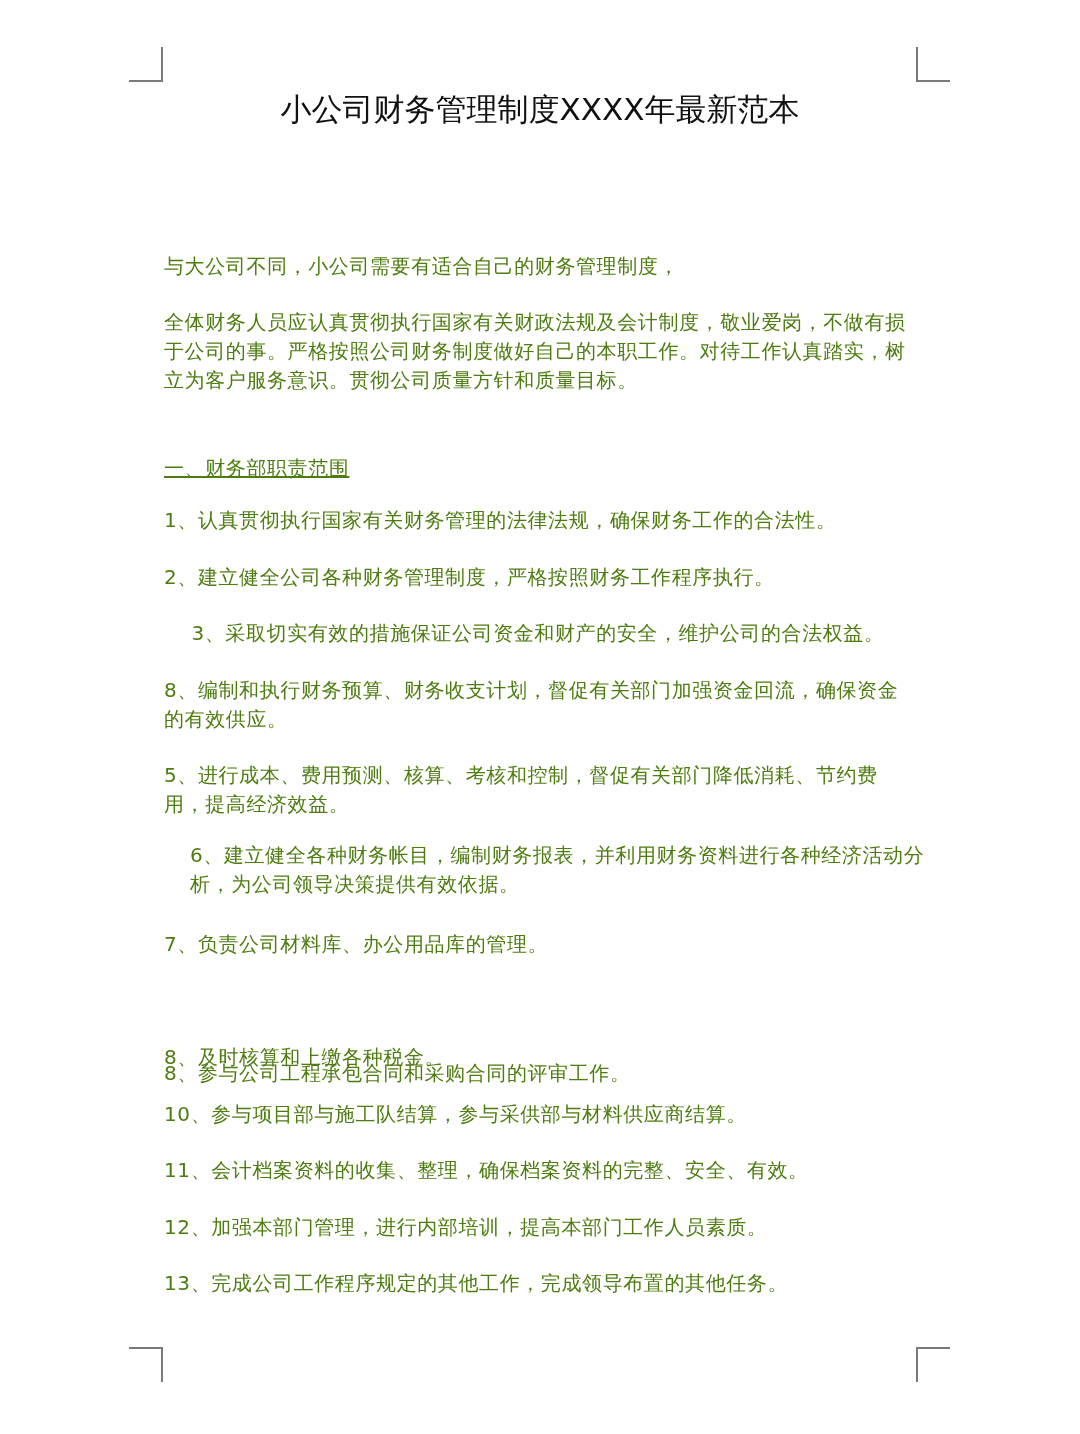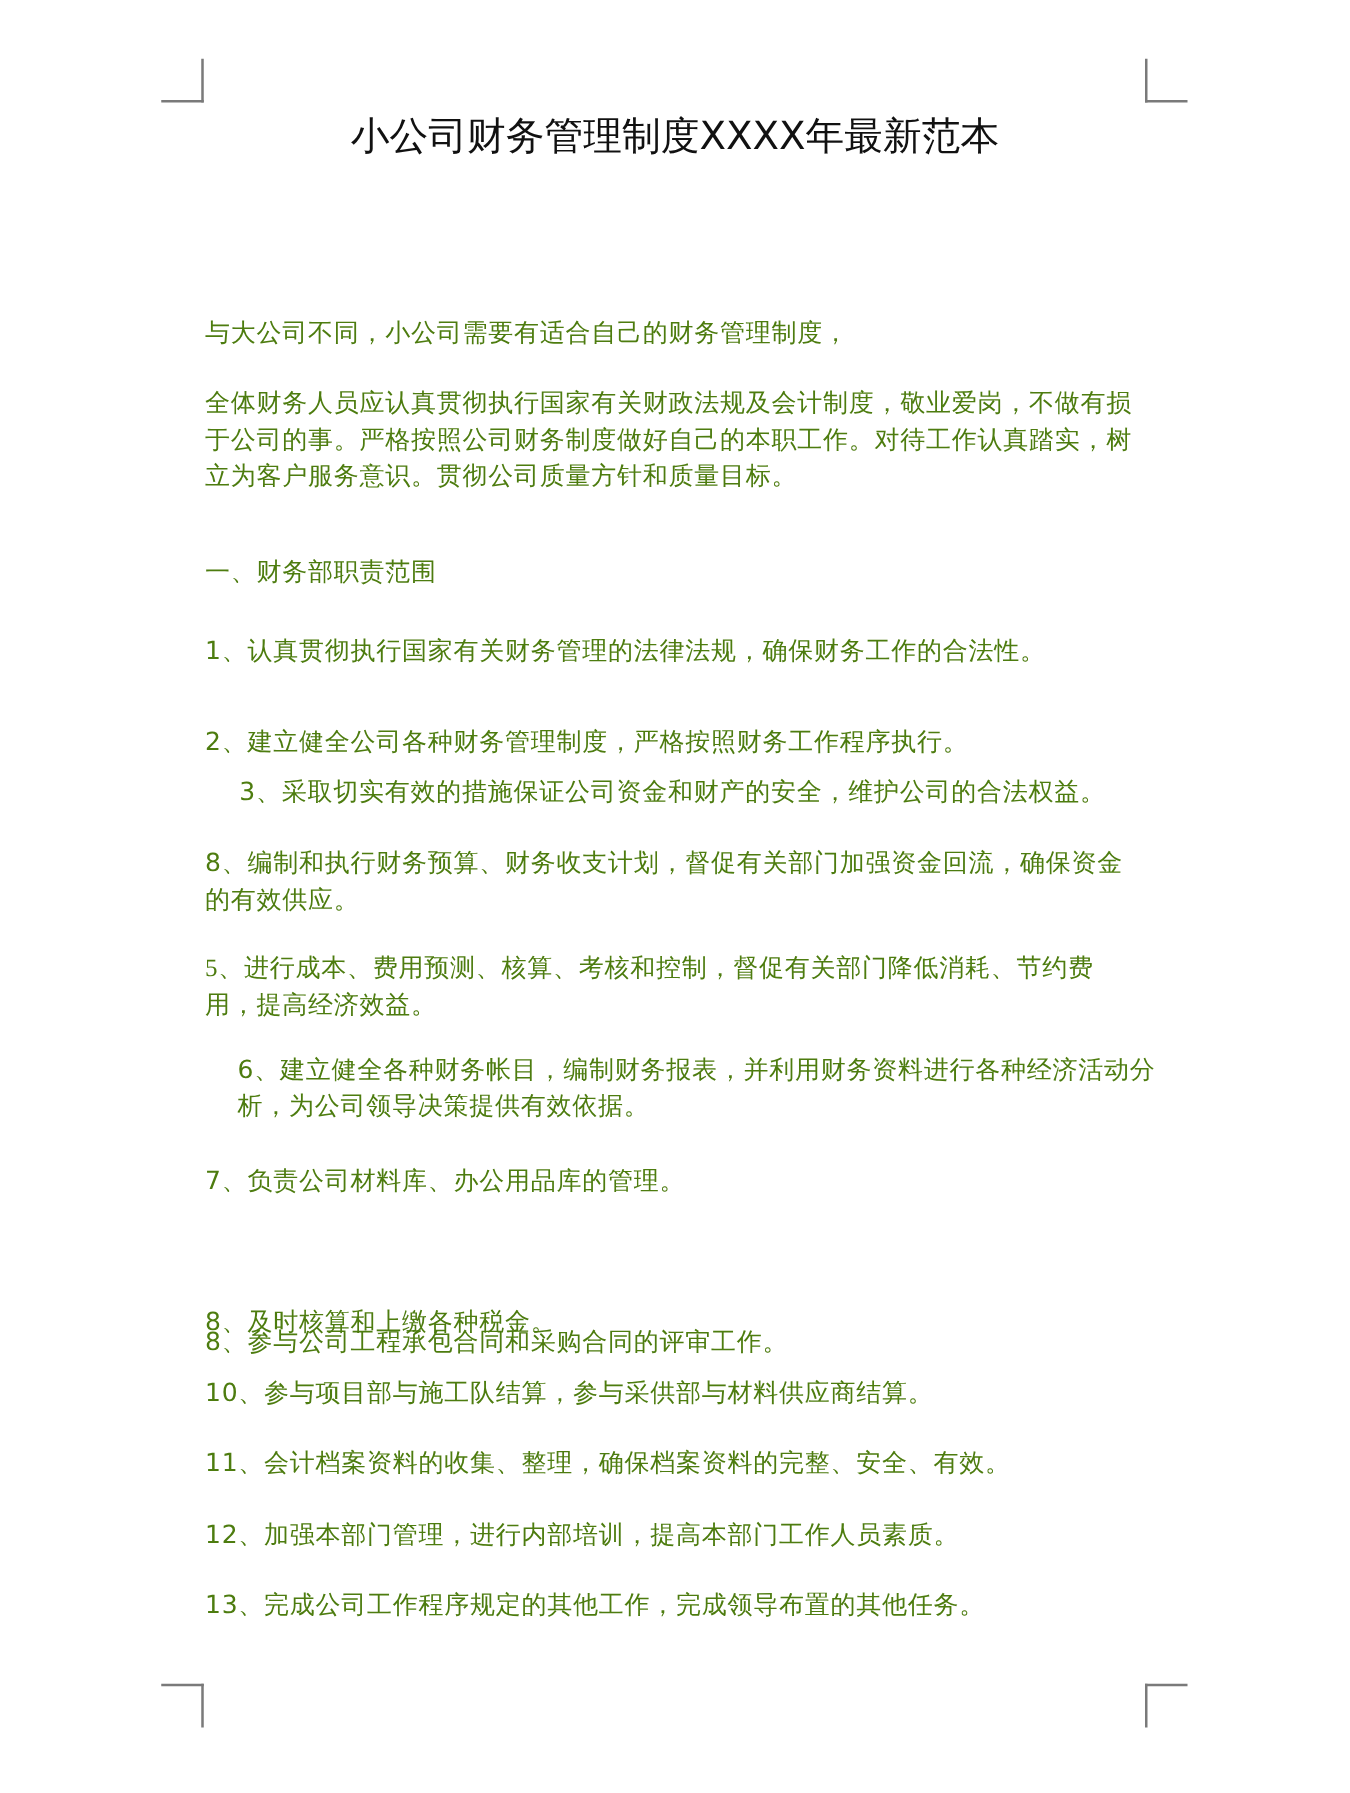"一、财务部职责范围" p.para { text-decoration: none -> underline; top: 443px -> 454px }
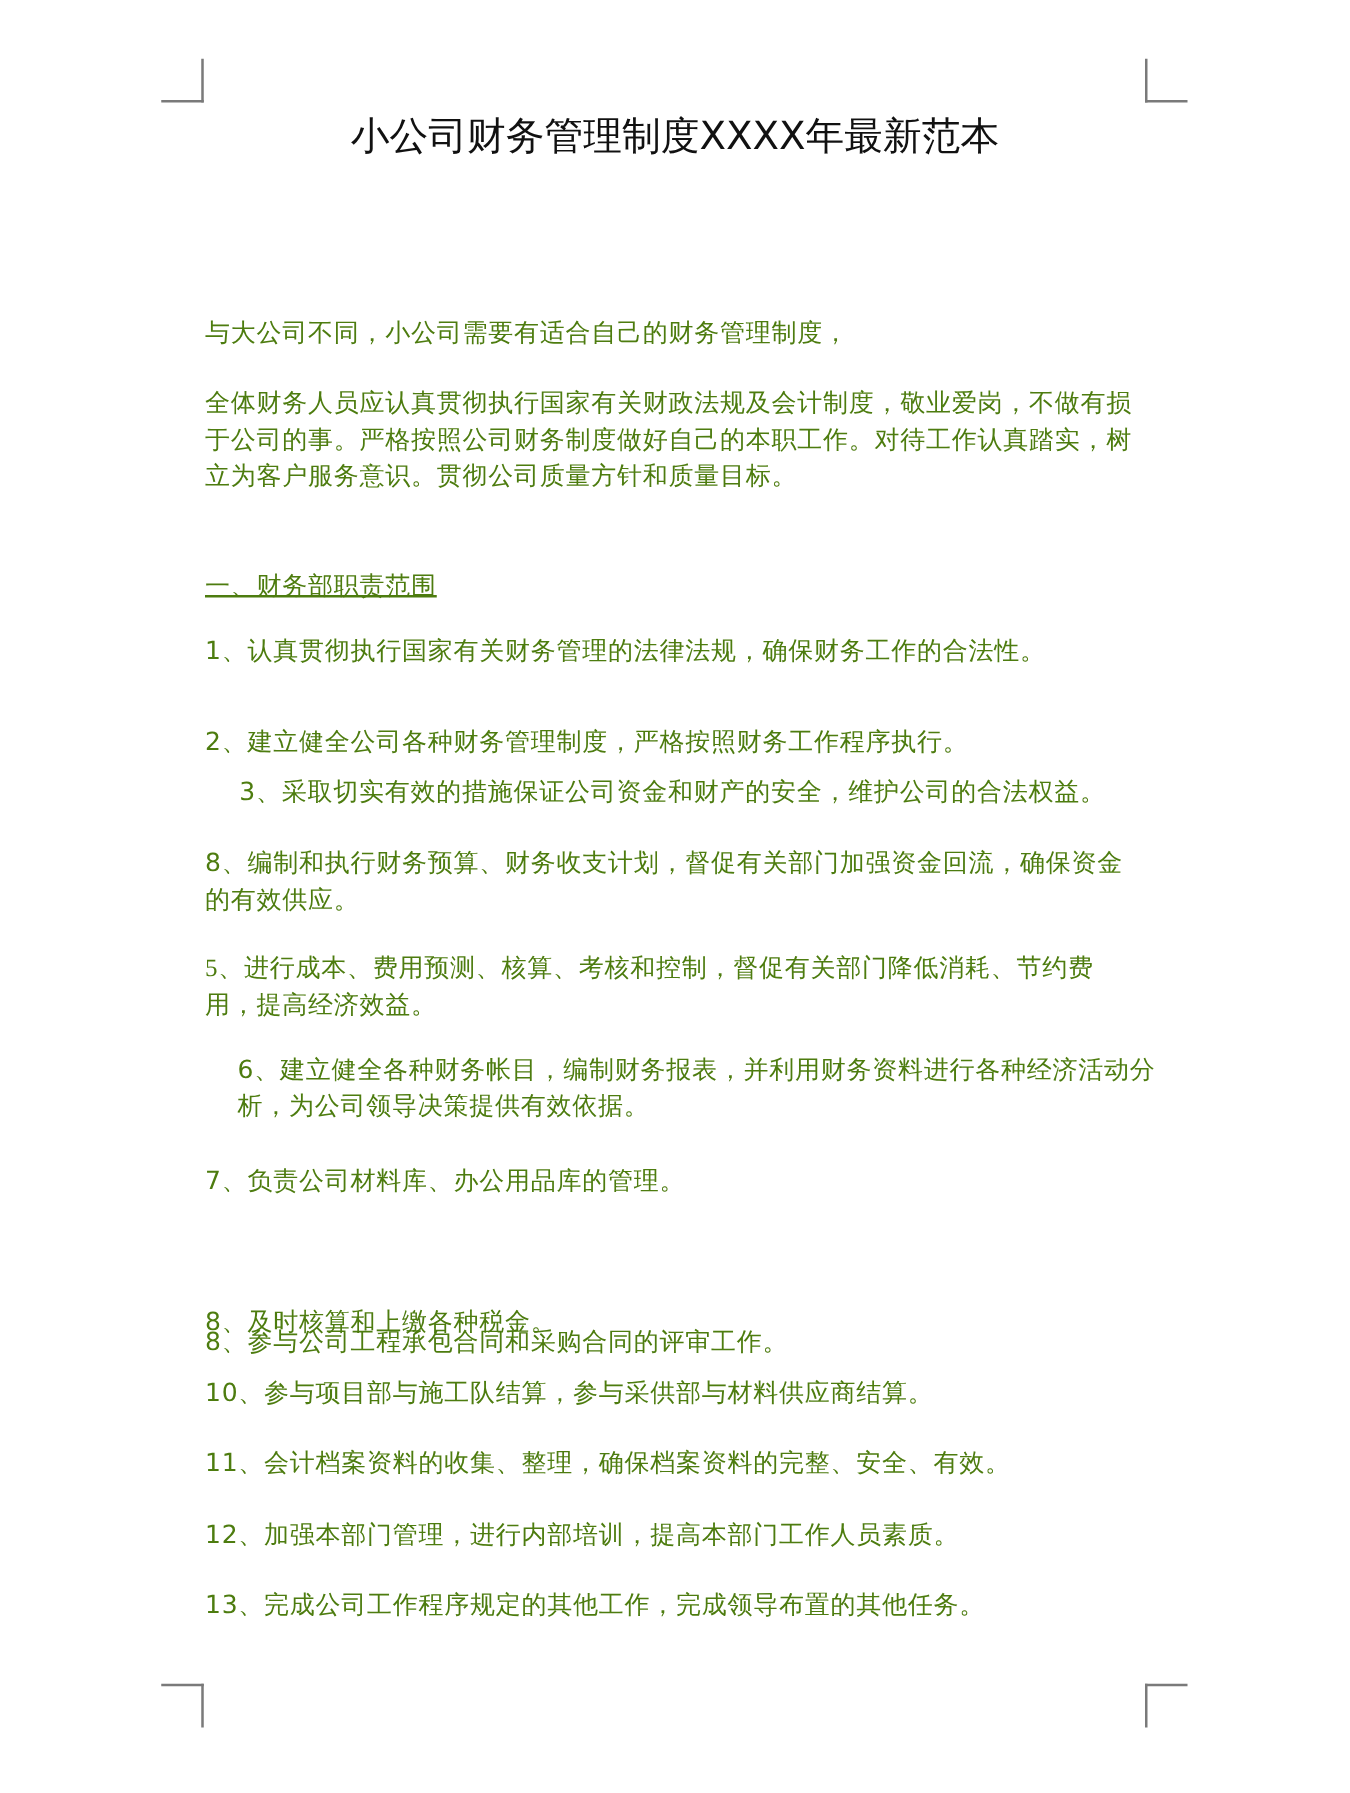"2、建立健全公司各种财务管理制度，严格按照财务工作程序执行。" p.para { margin-top: 16px -> none }
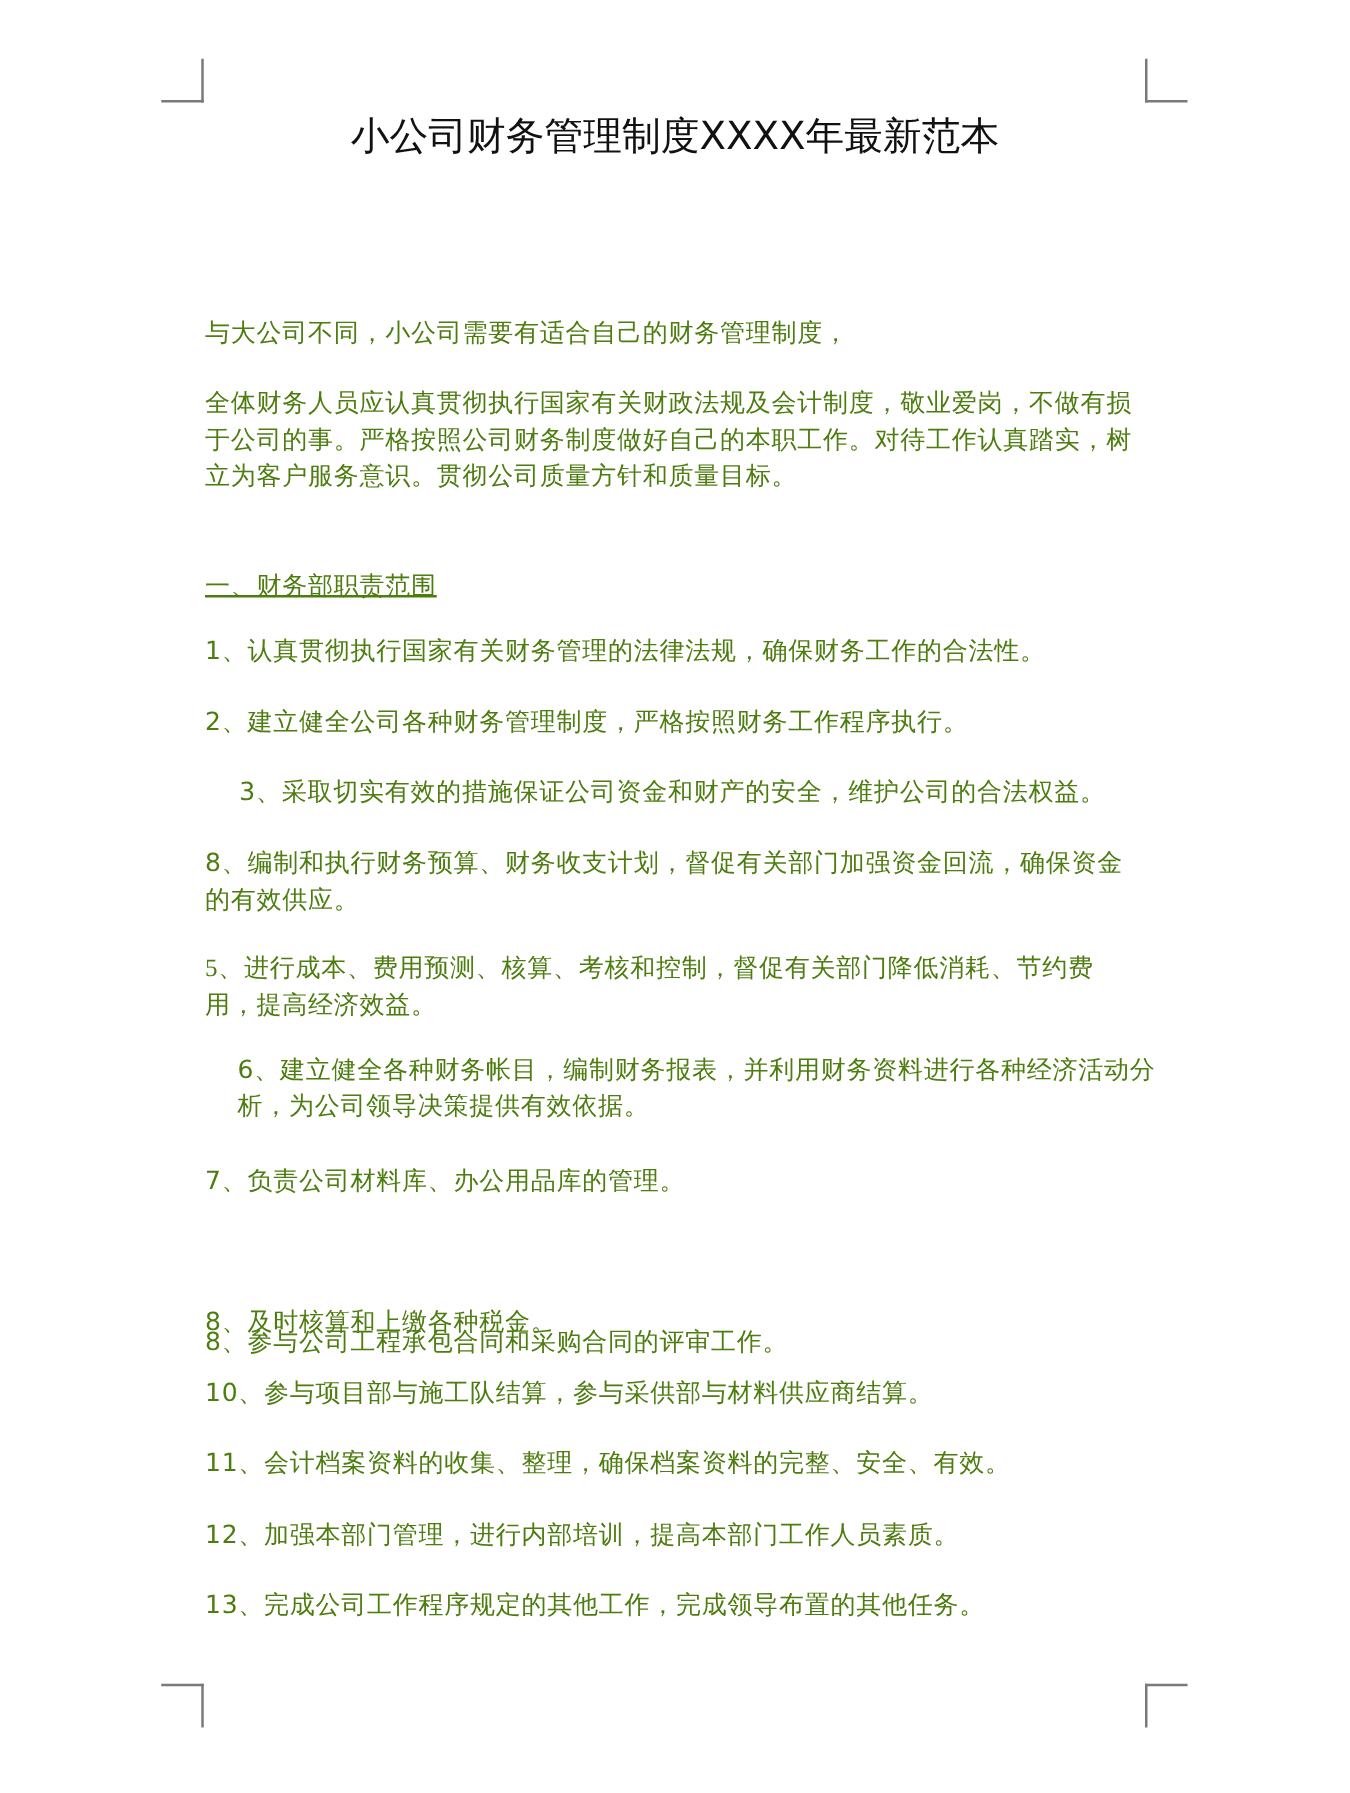"5、进行成本、费用预测、核算、考核和控制，督促有关部门降低消耗、节约费用，提高经" p.para { font-family: Liberation Serif, serif -> none }
